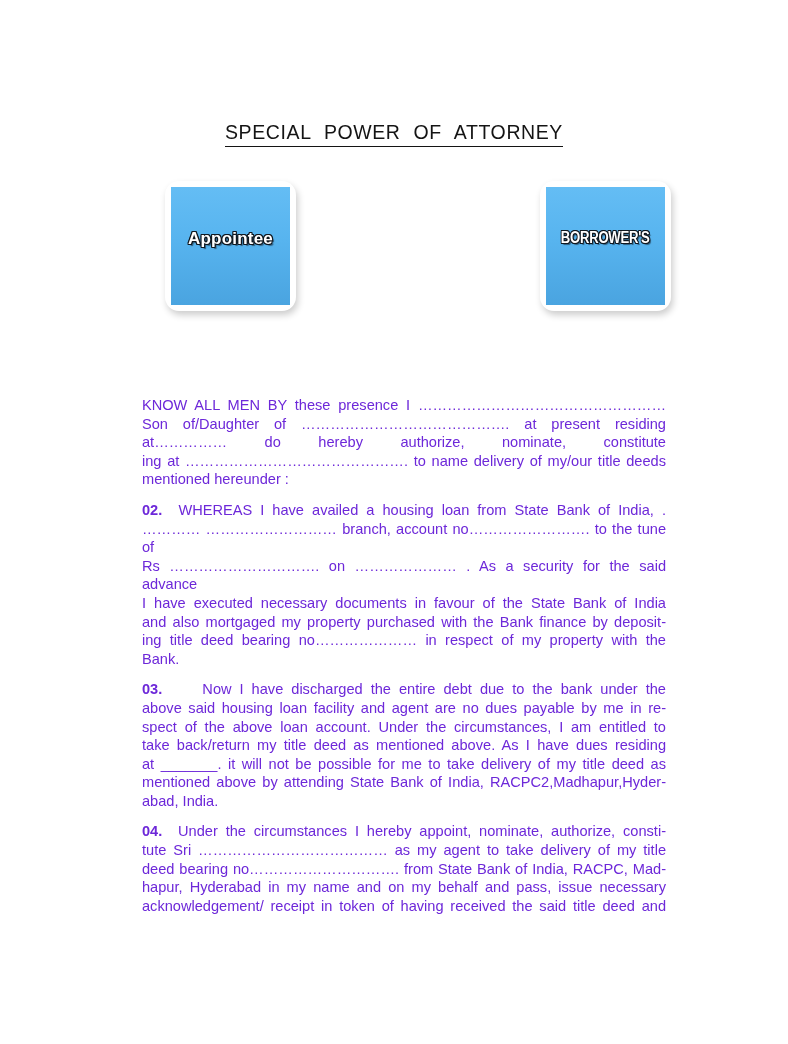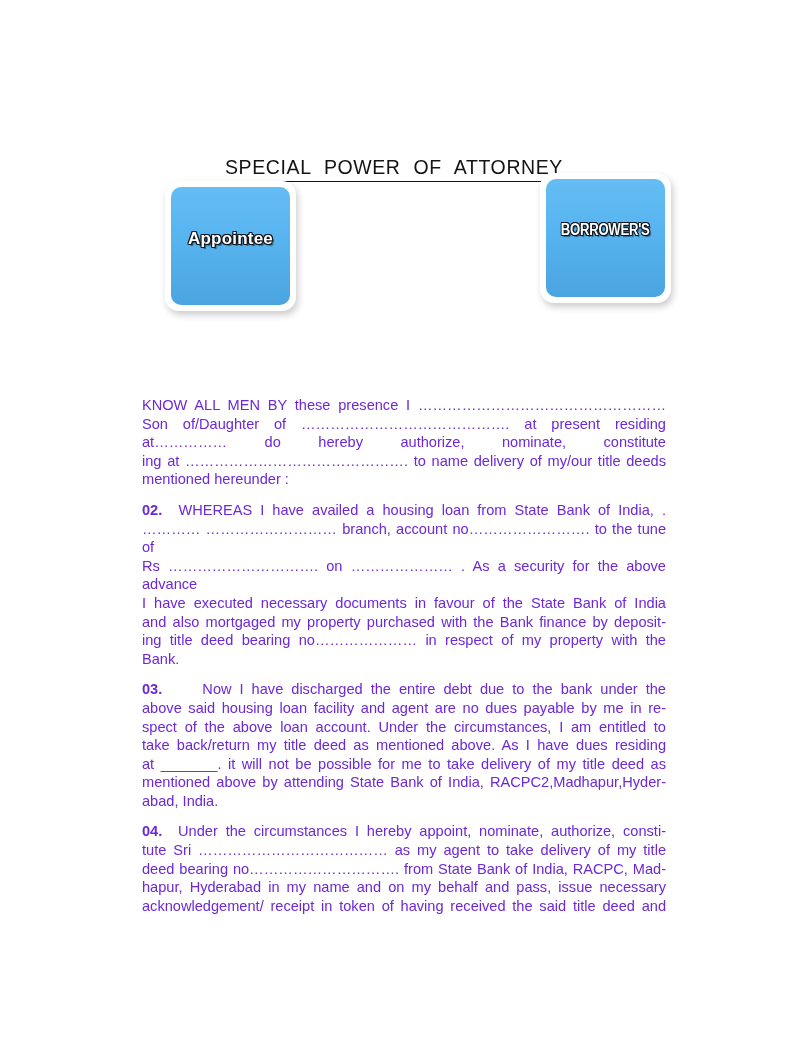"SPECIAL POWER OF ATTORNEY" .doc-title { margin-top: 35px -> none }
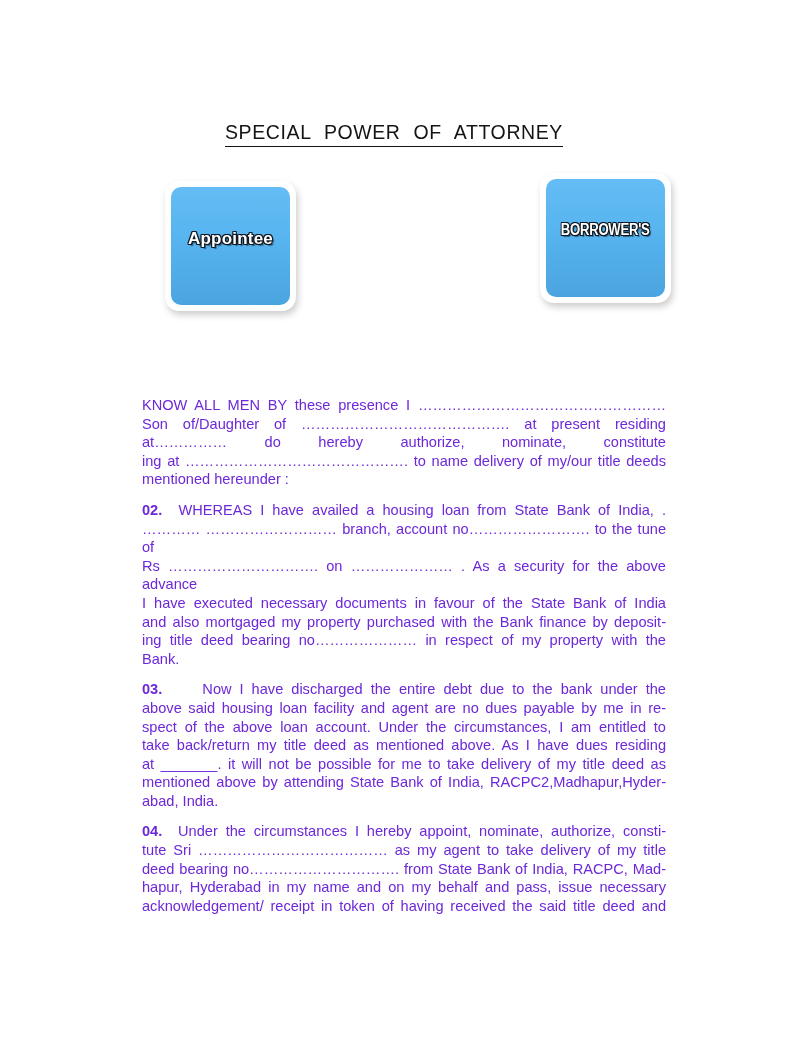"Appointee" .badge-inner { border-radius: 10px -> 0 }
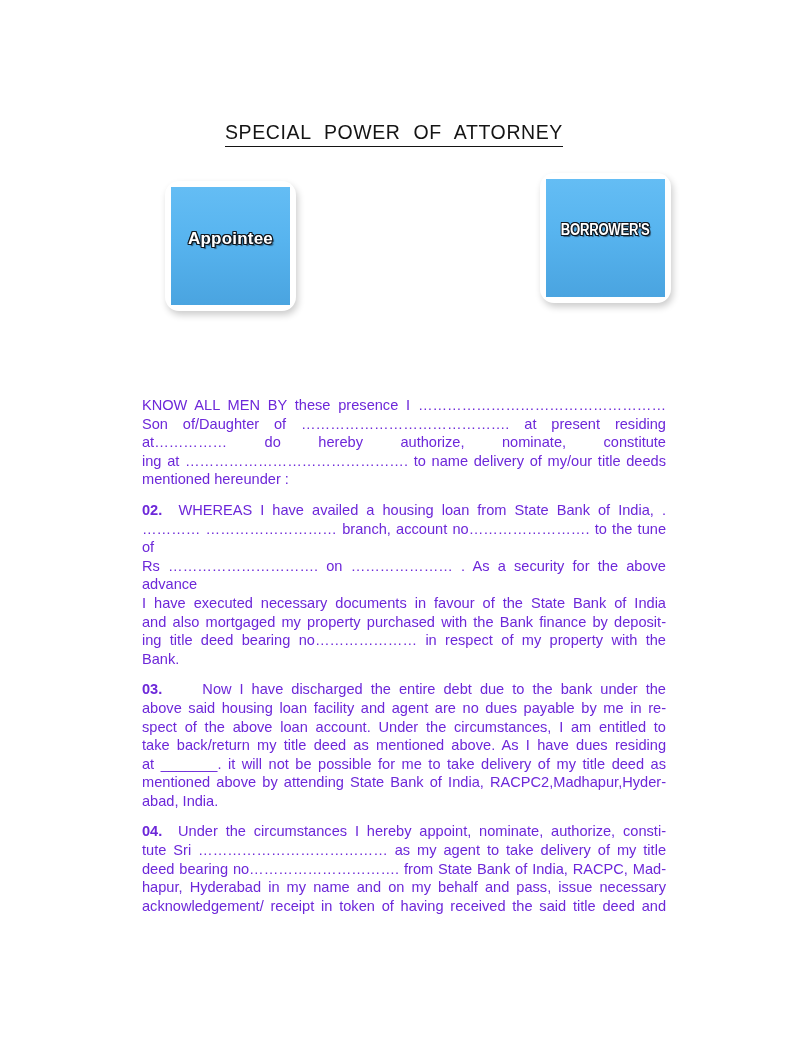"BORROWER'S" #badge-borrowers { top: 173px -> 181px }
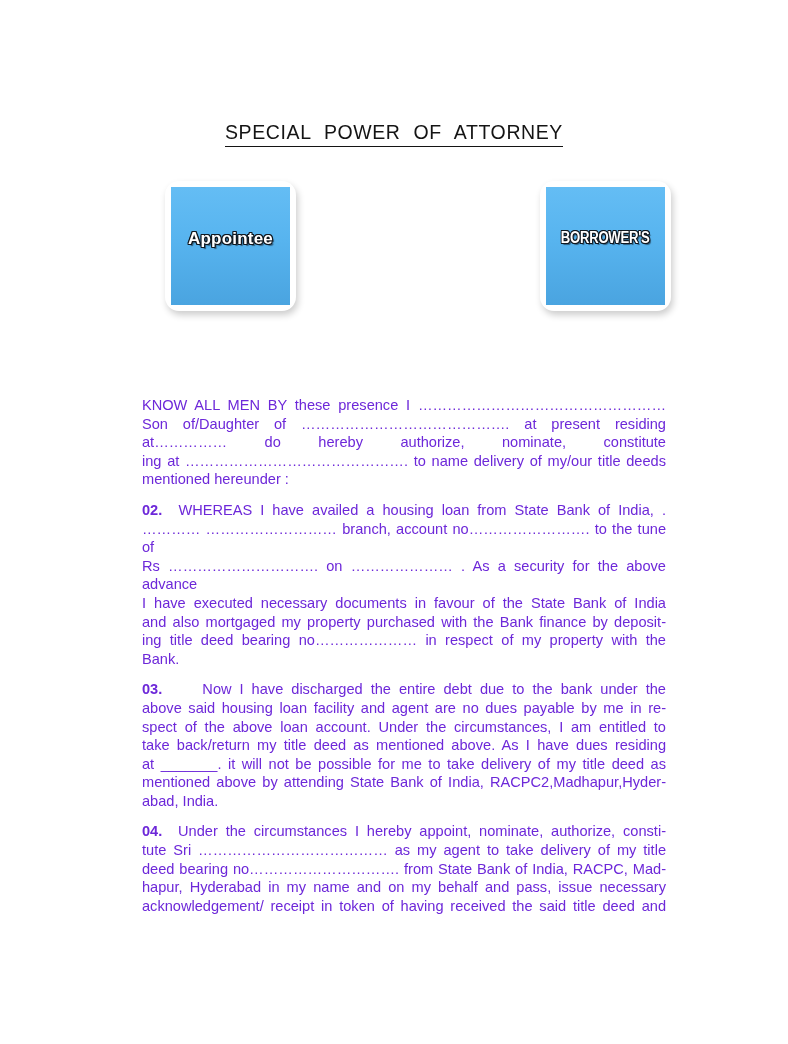"Rs …………………………. on ………………… ." span.justify-line { text: above -> said }
